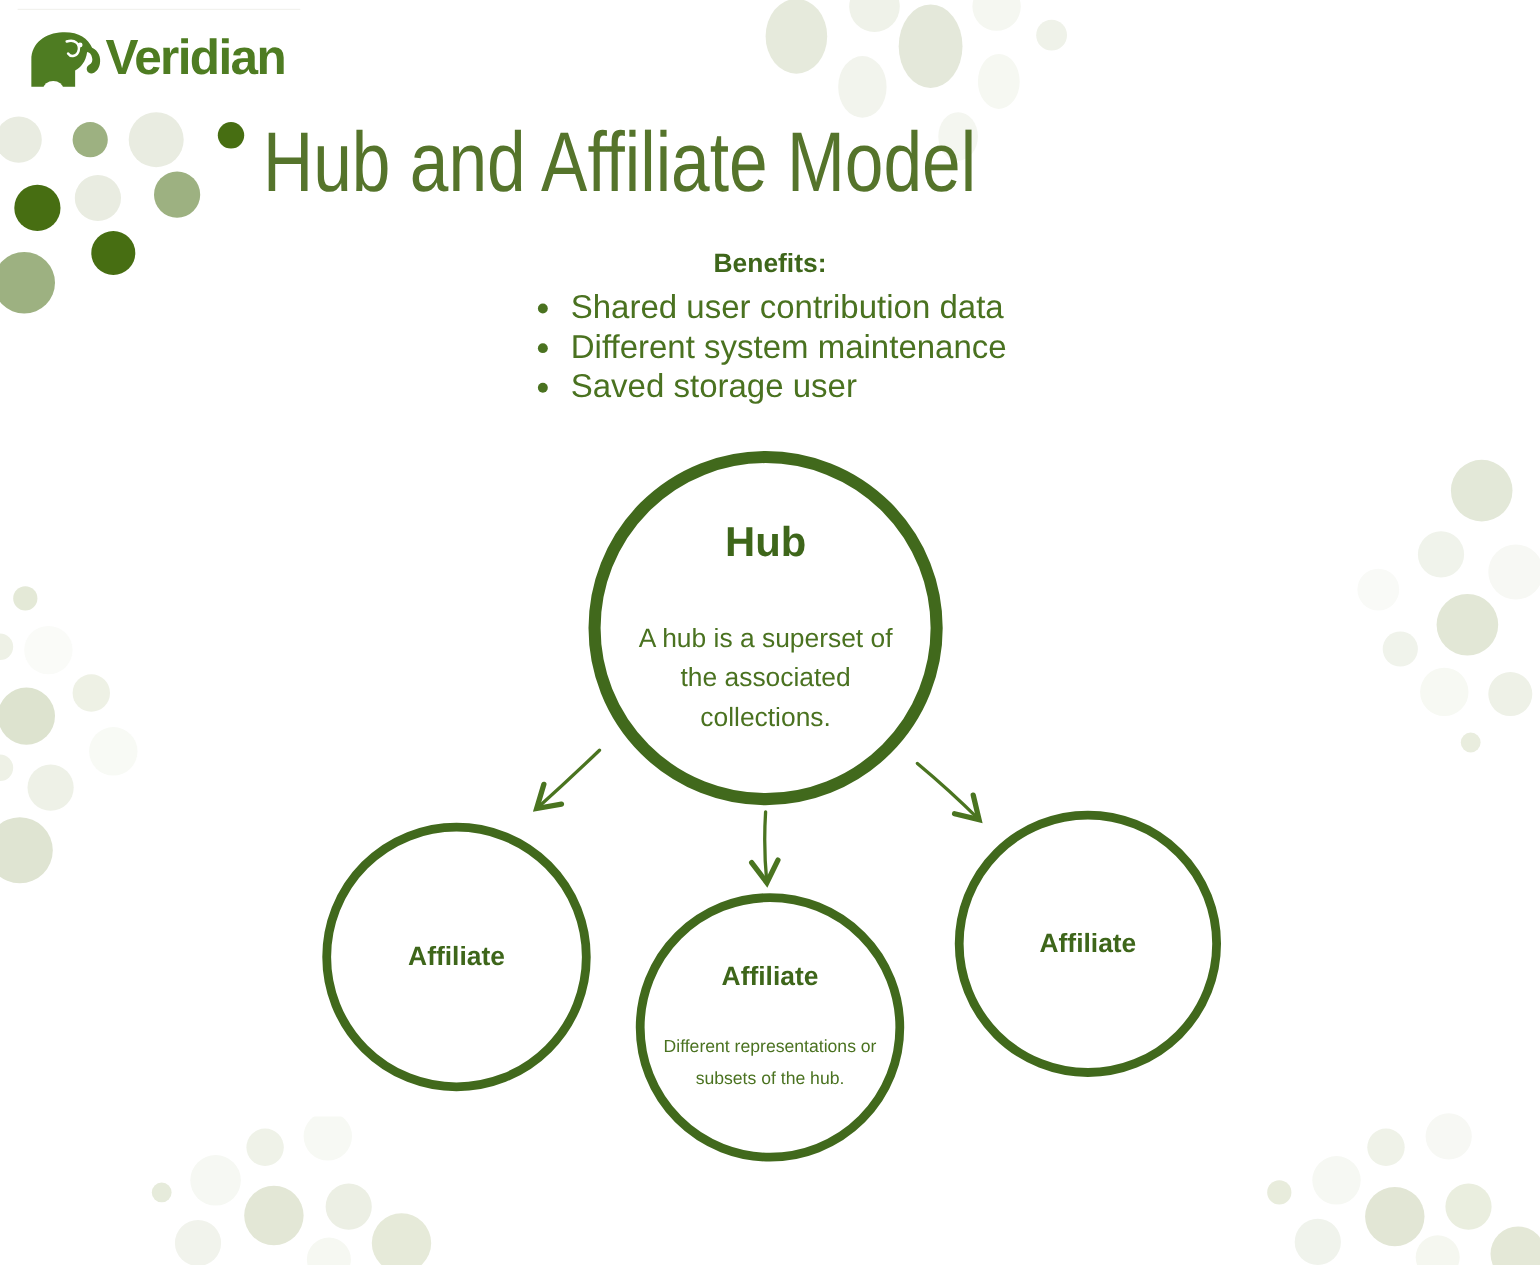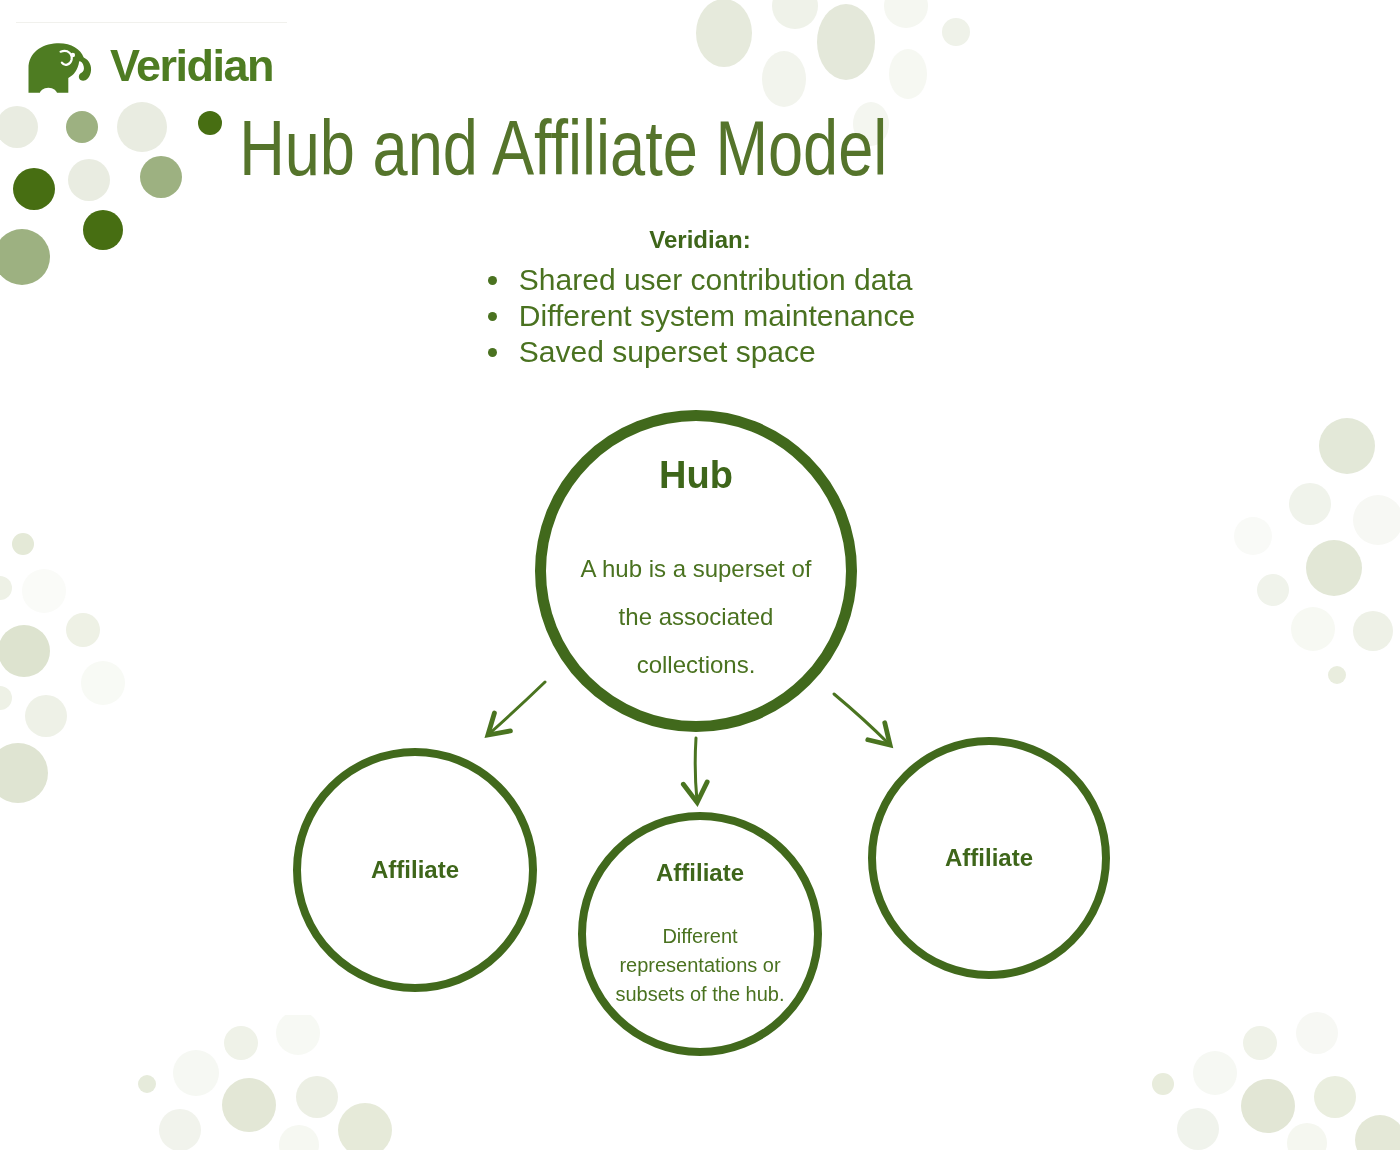"Veridian" .logo { gap: 14px -> 0; top: 22px -> 8px }
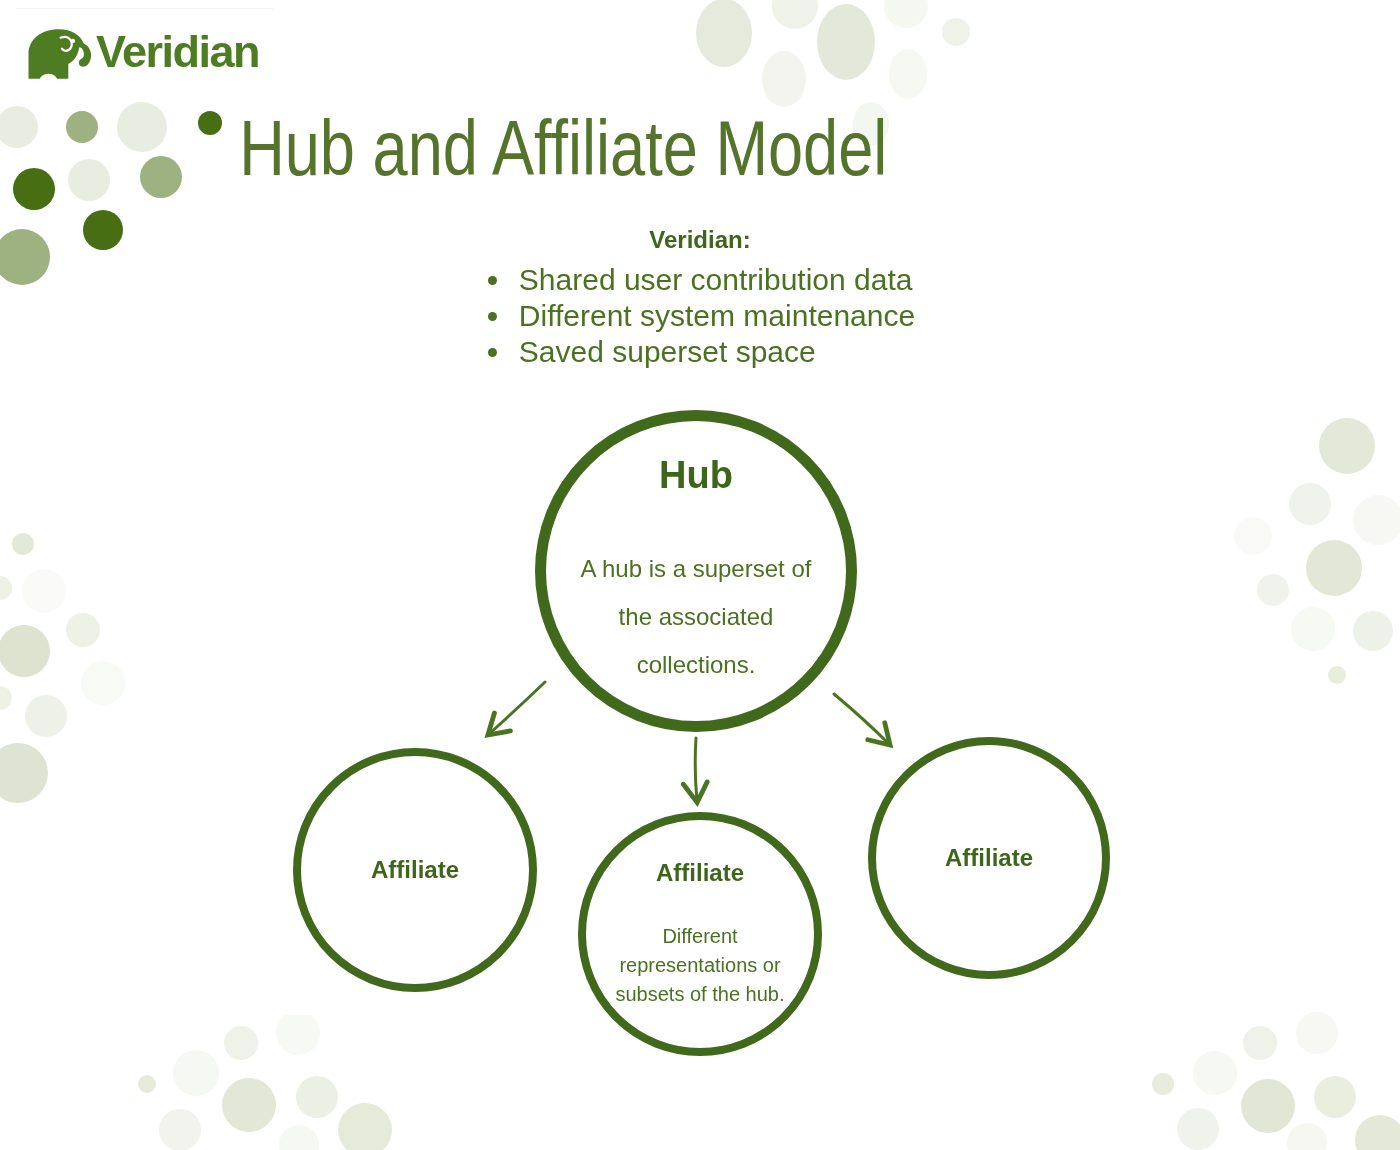"Veridian:" div.benefits-heading { text: Veridian -> Benefits }
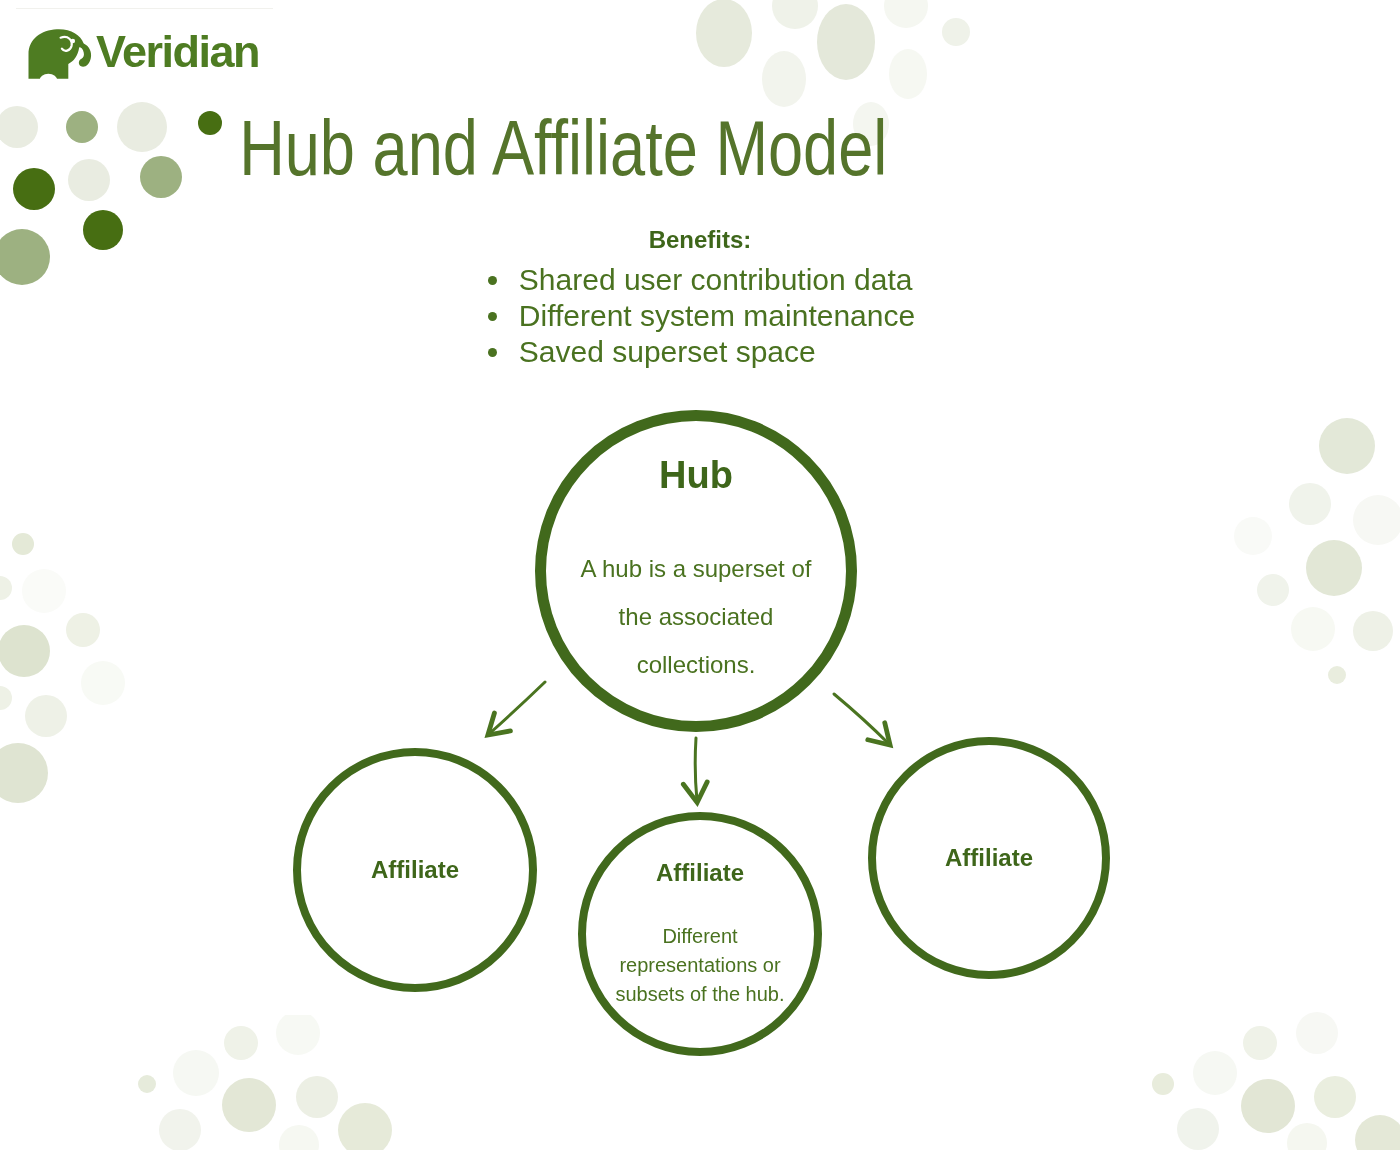"Saved superset space" li { text: superset space -> storage user }
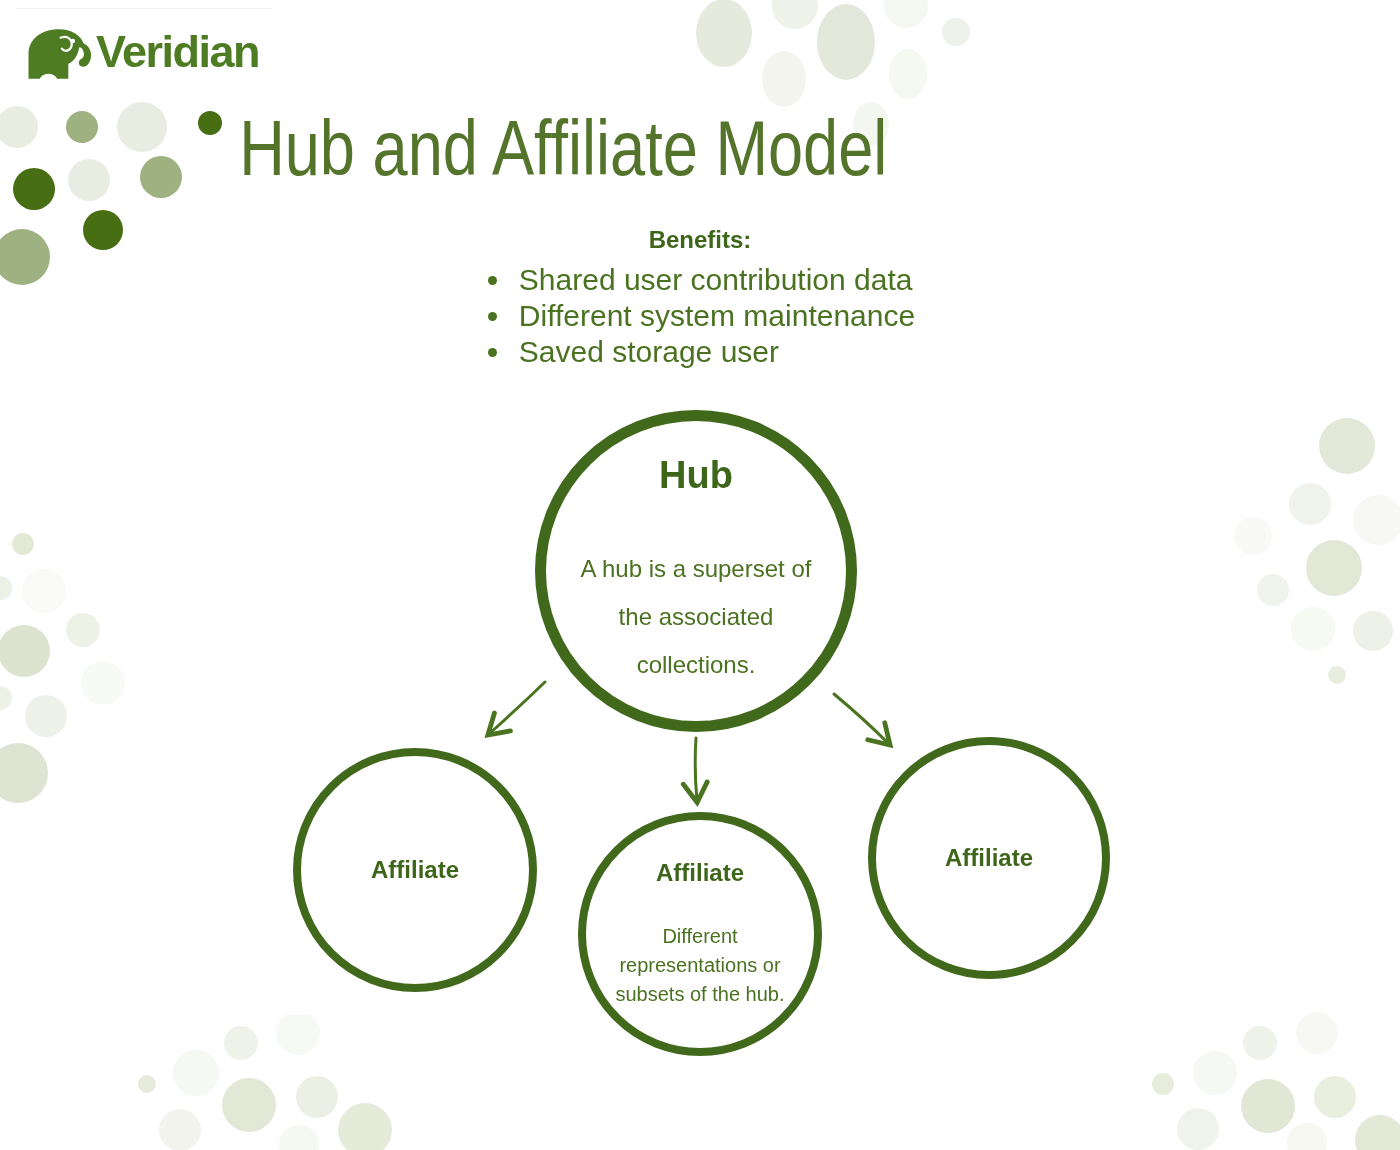"A hub is a superset" .hub-desc { line-height: 48px -> 36px }
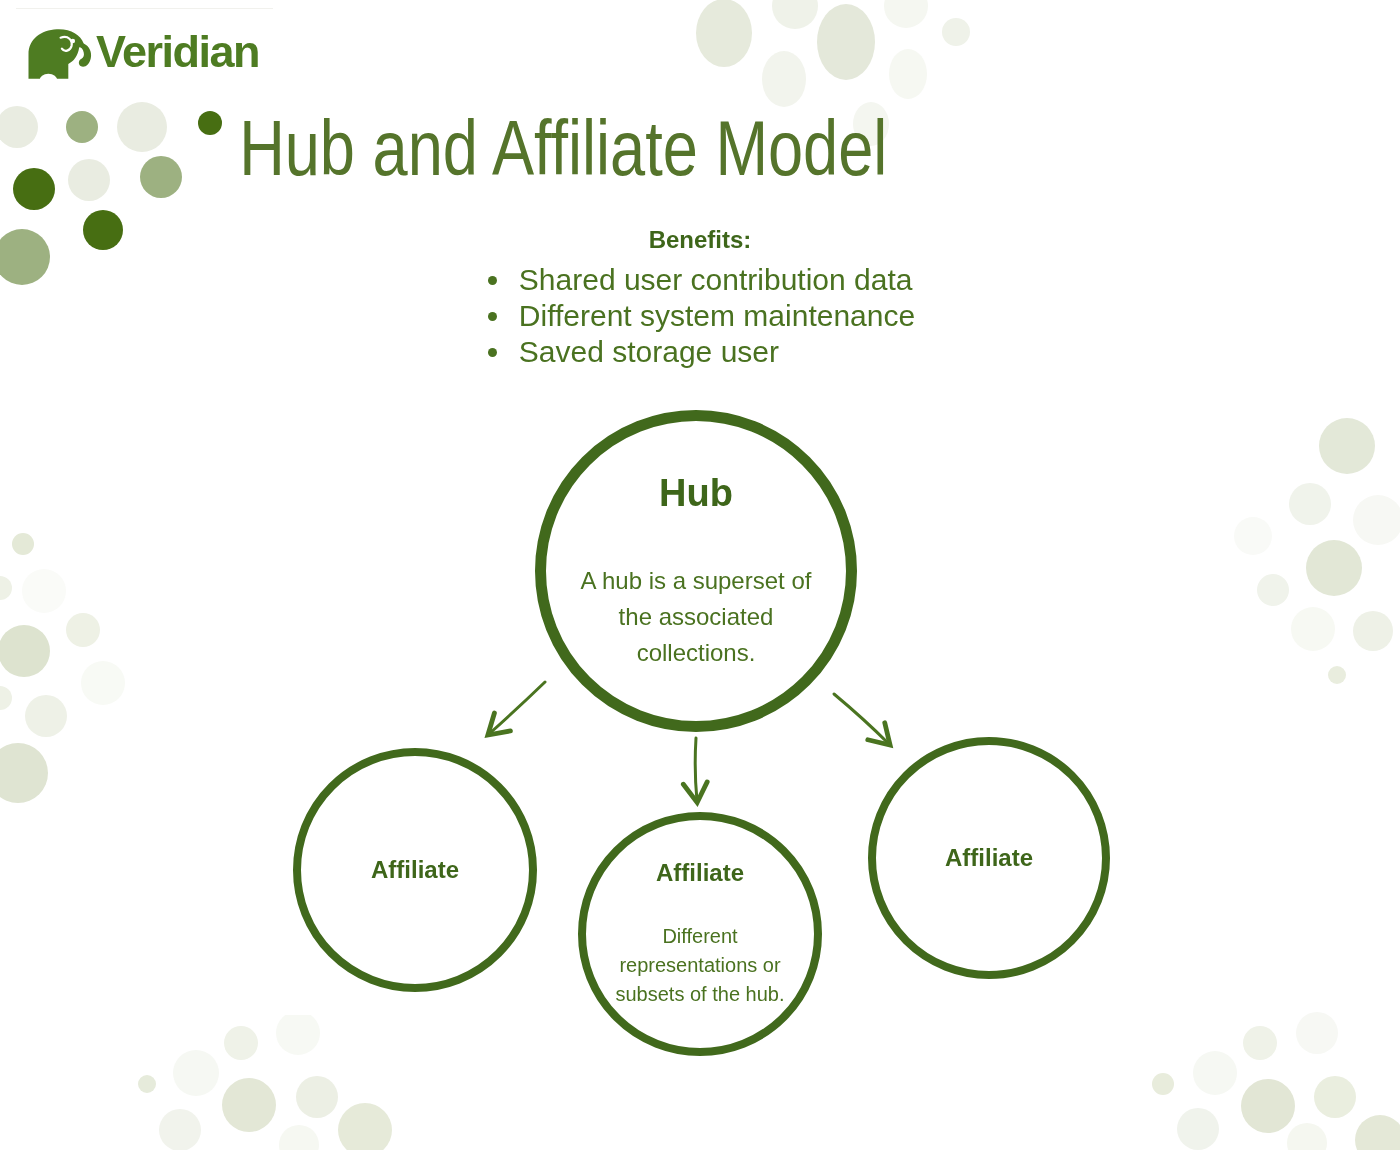"Different representations or subsets of" .aff-desc { font-size: 20px -> 16px }
